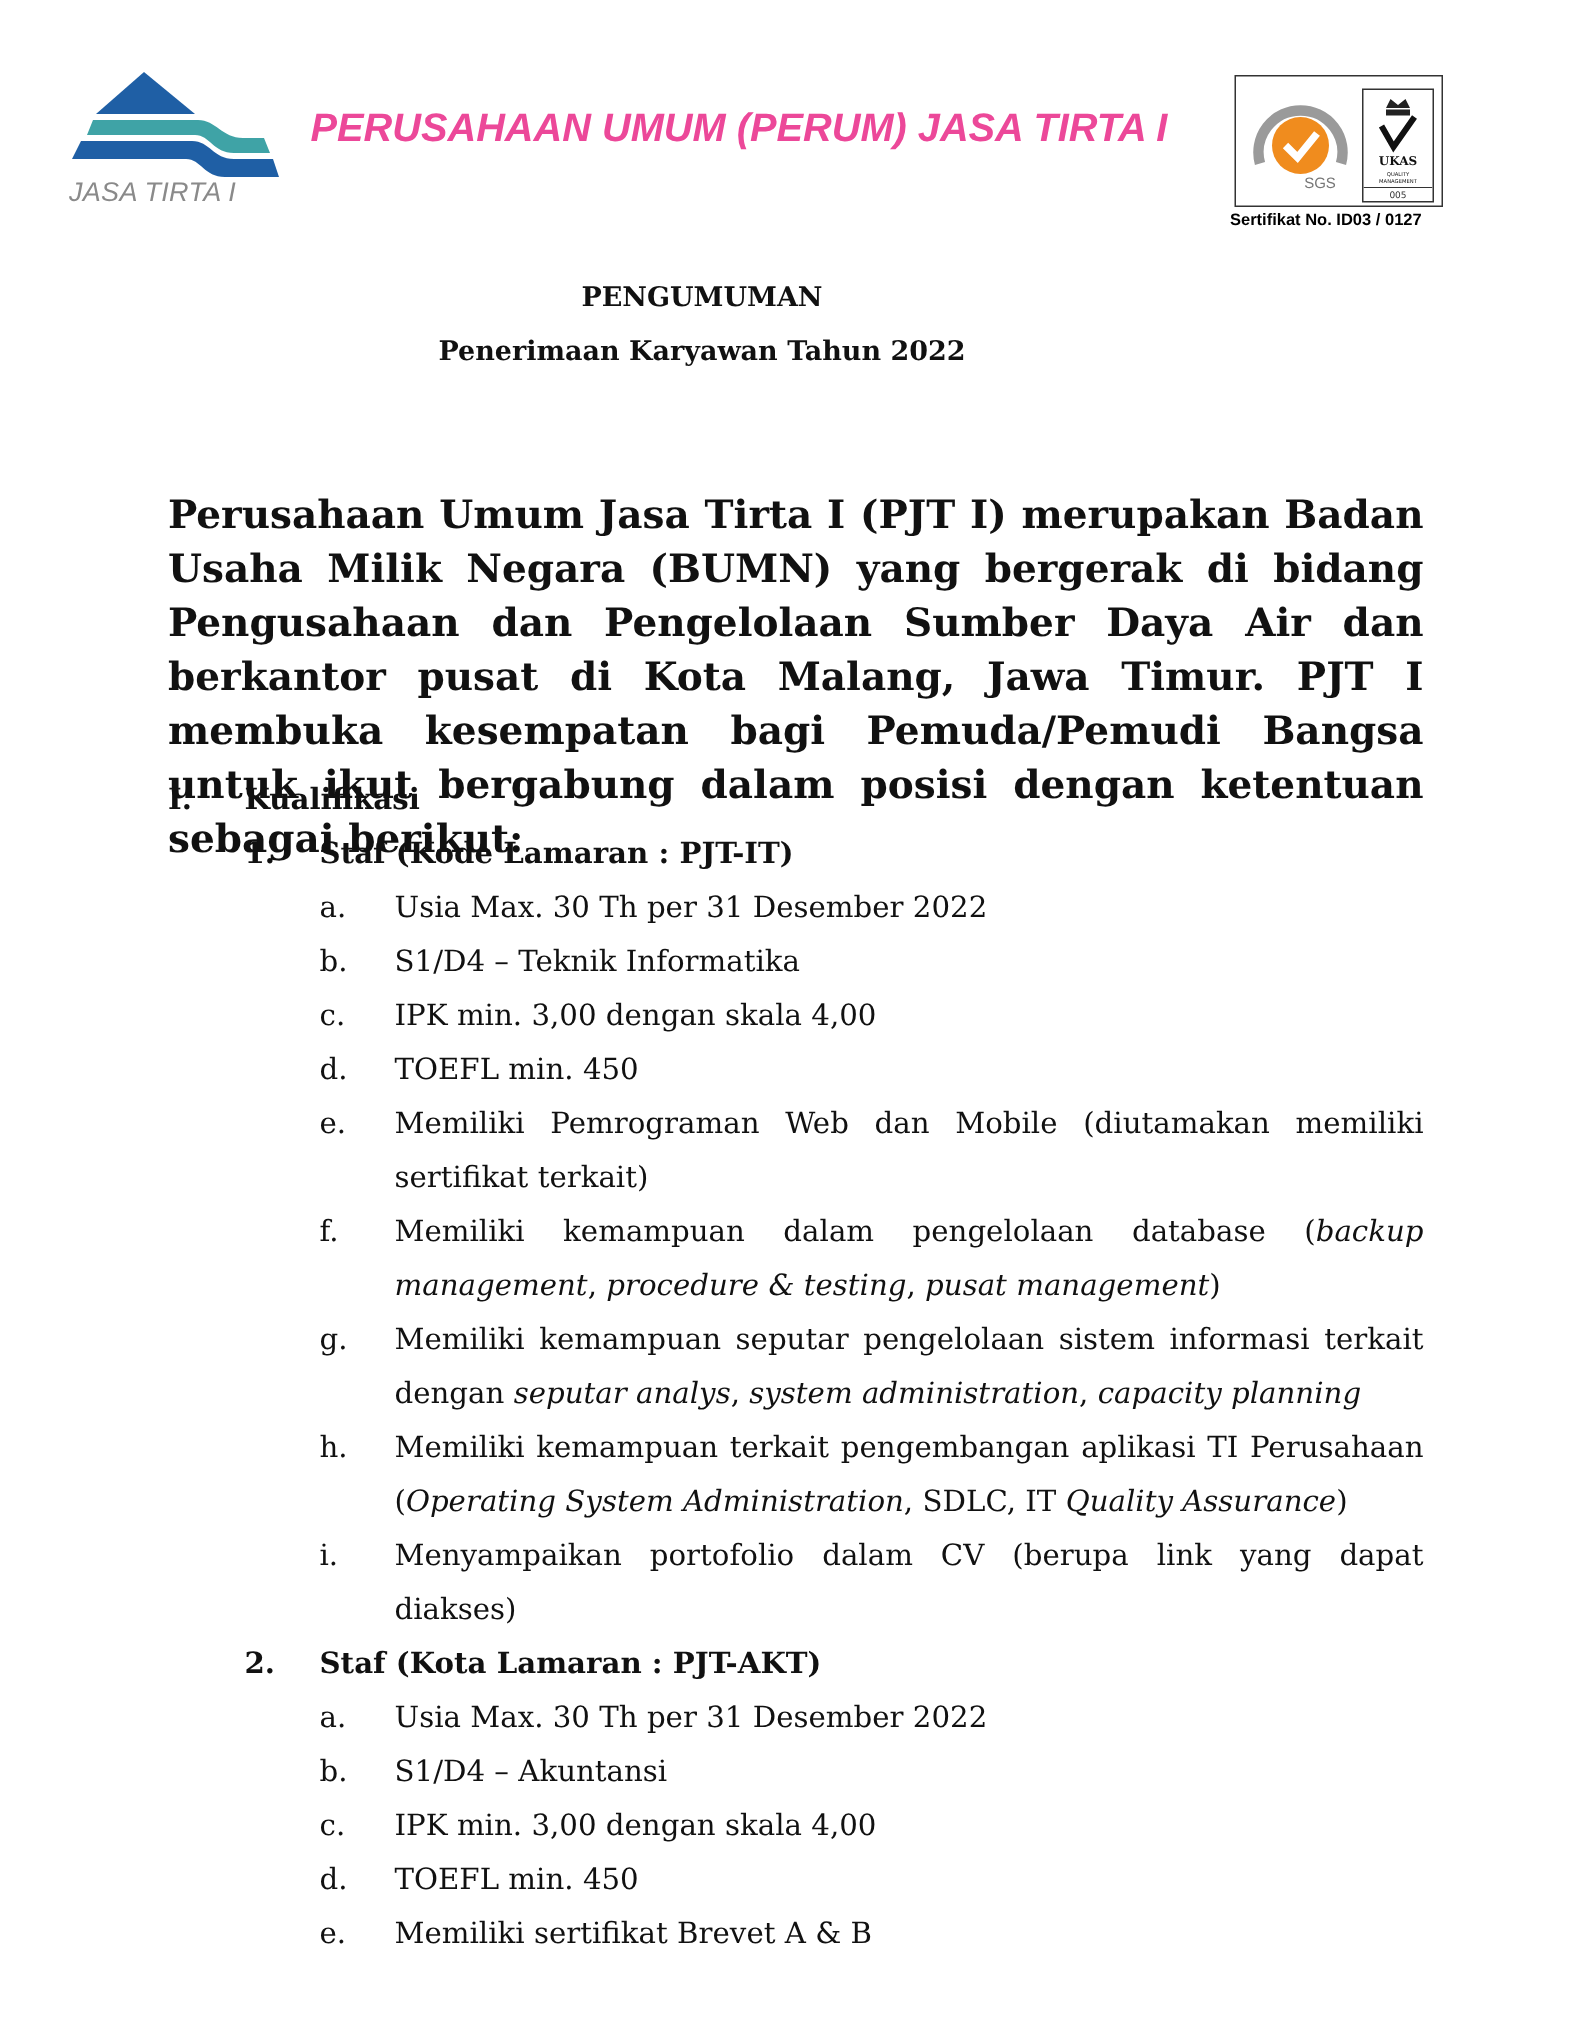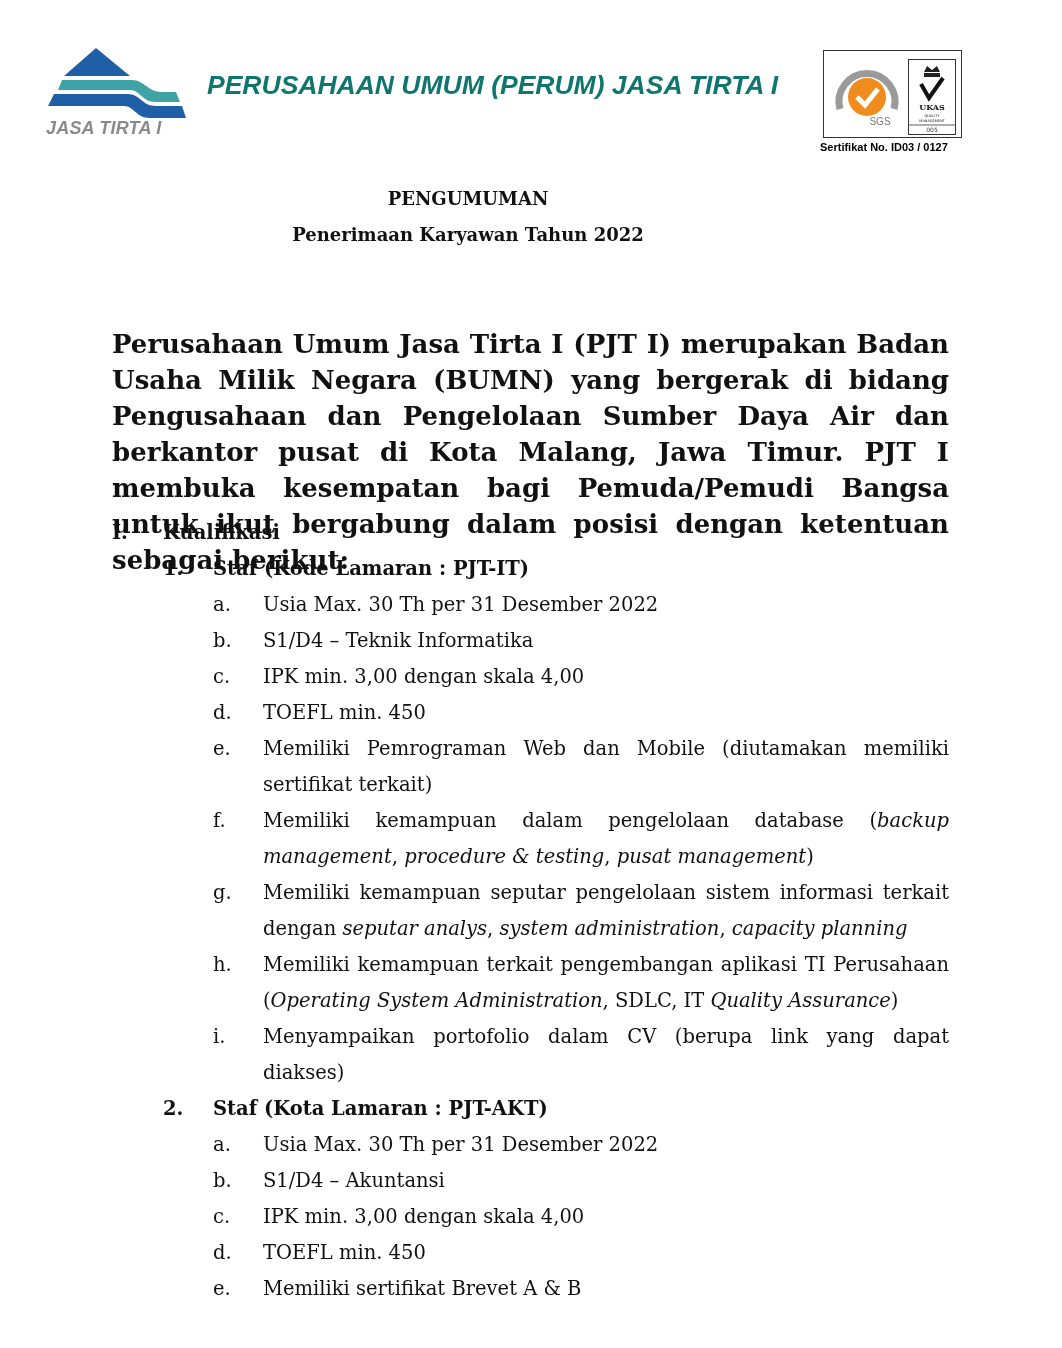"PERUSAHAAN UMUM (PERUM) JASA TIRTA" .company-title { color: #0f766e -> #ec4899 }
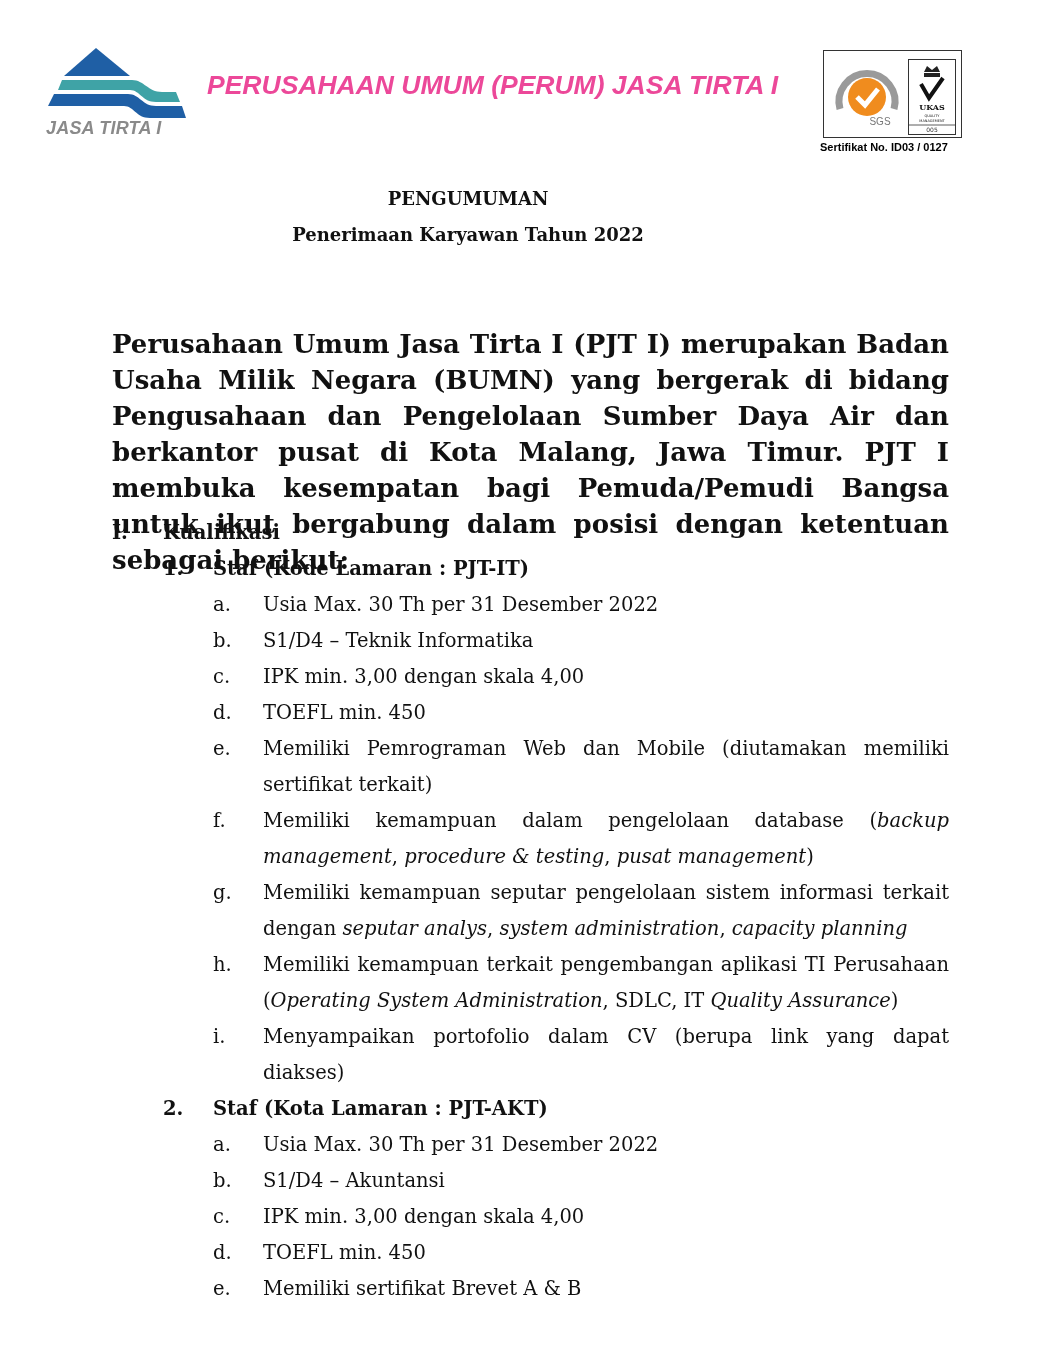"JASA TIRTA I" .logo-text { font-weight: bold -> normal }
